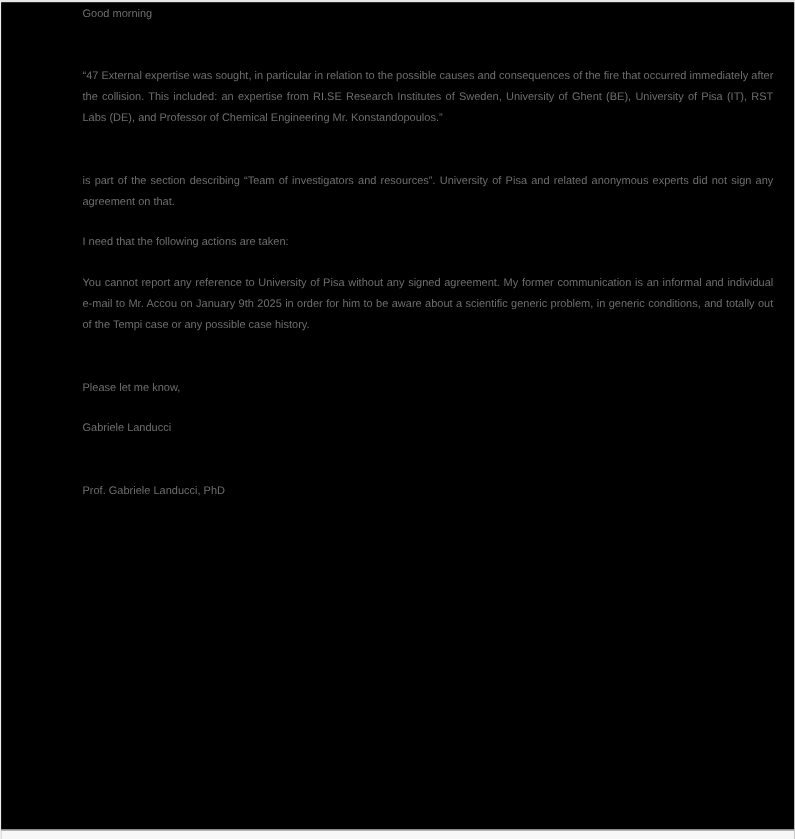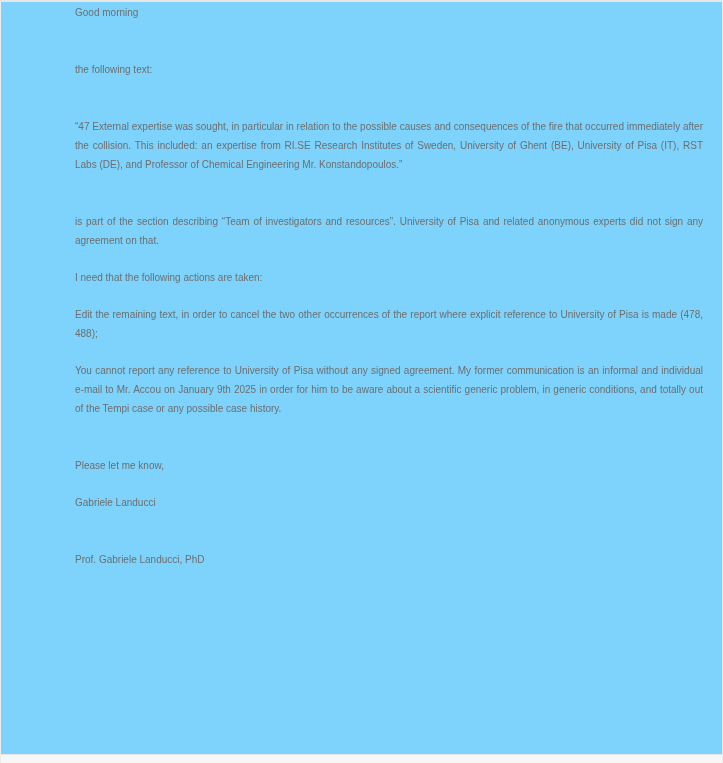"Good morning" .page { background: #7dd3fc -> #000000 }
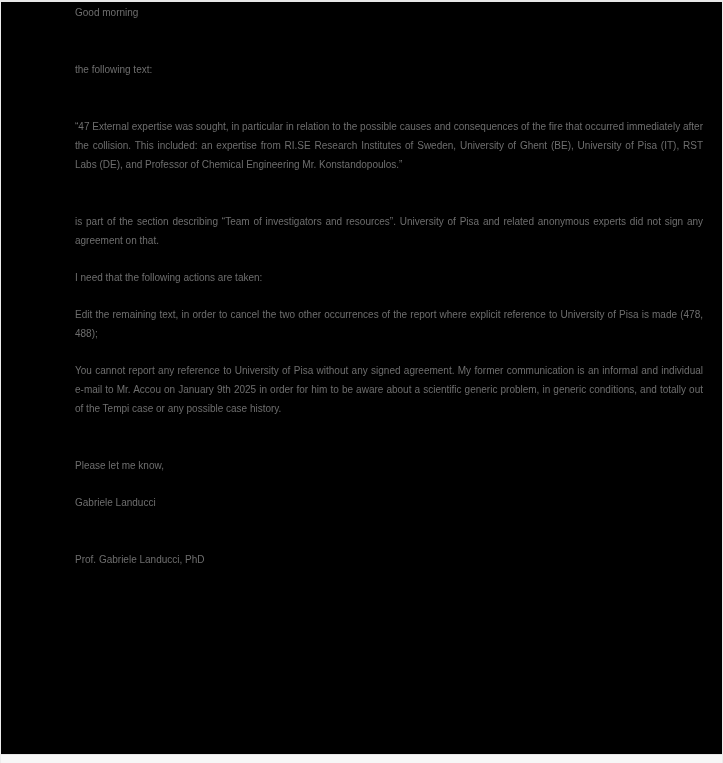"the following text:" p.mb-l { html: <p>the following text:</p> -> none }
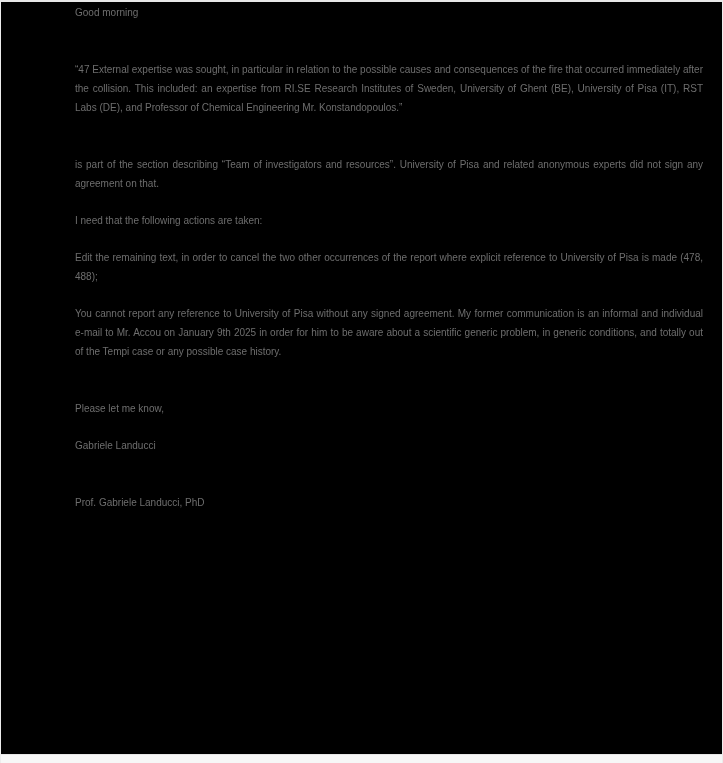"Edit the remaining text, in" p.mb-s { html: <p>Edit the remaining text, in order to cancel the two other occurrences of the report where explicit reference to University of Pisa is made (478, 488);</p> -> none }
